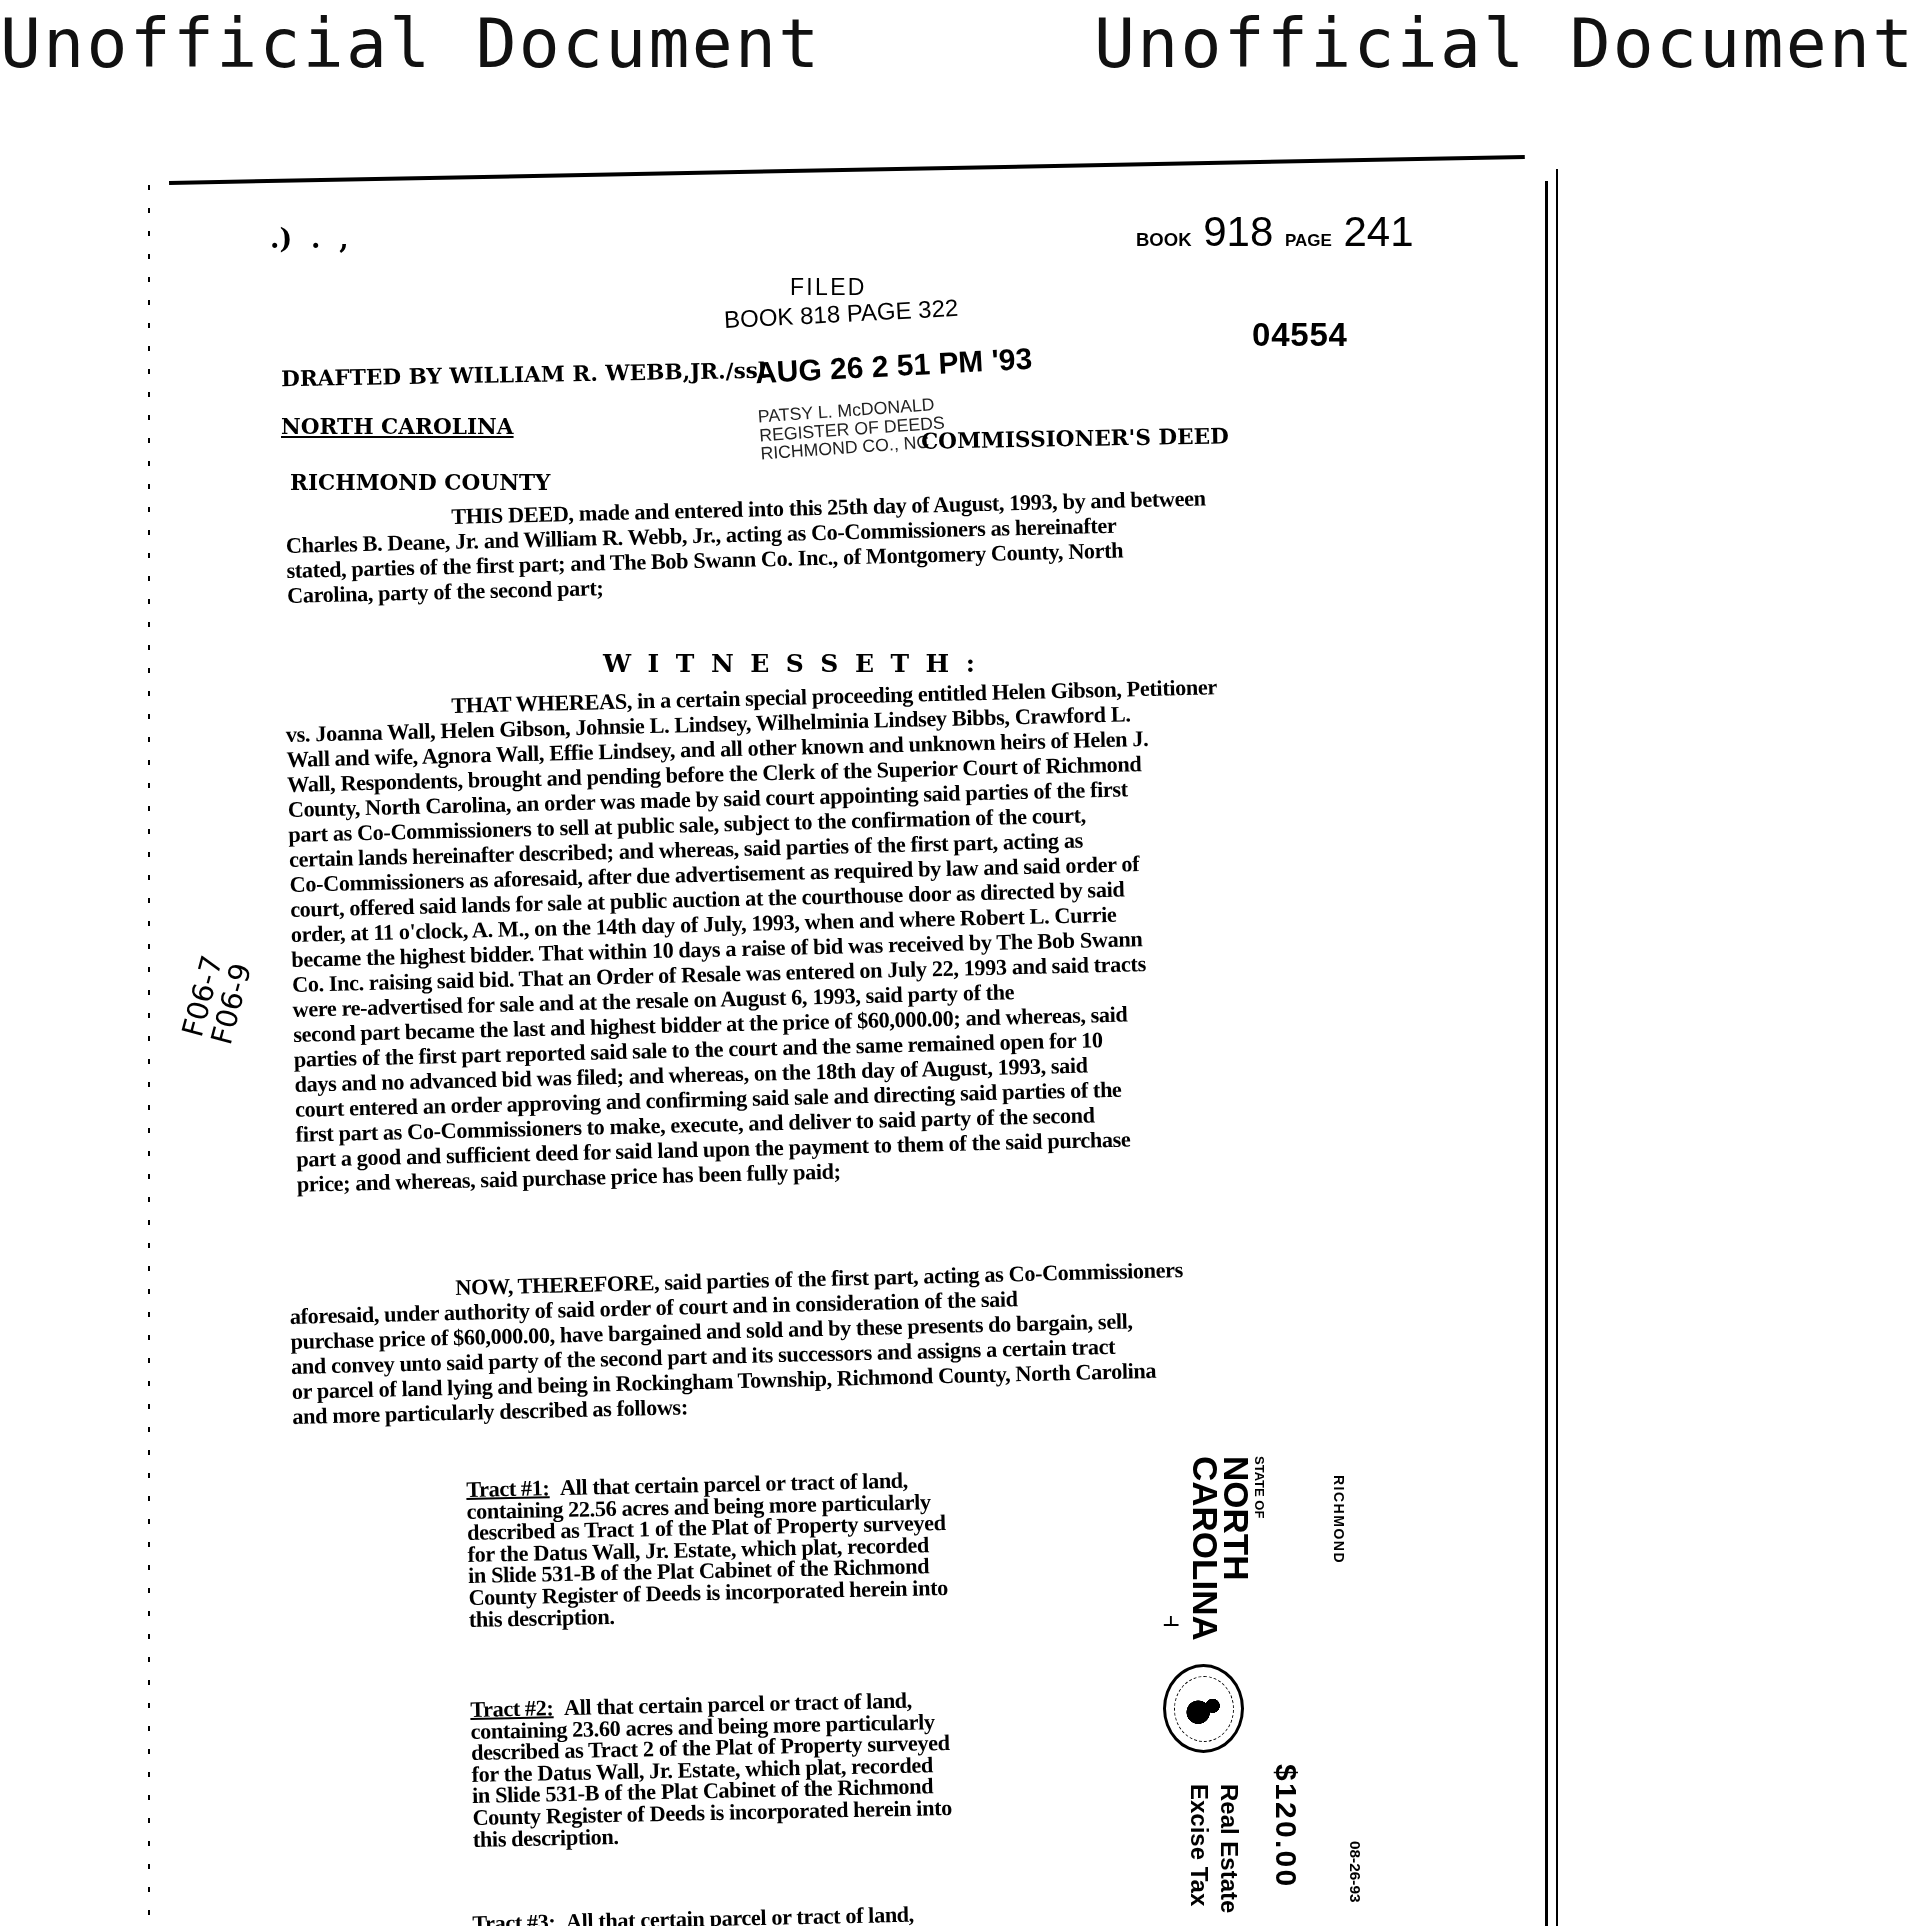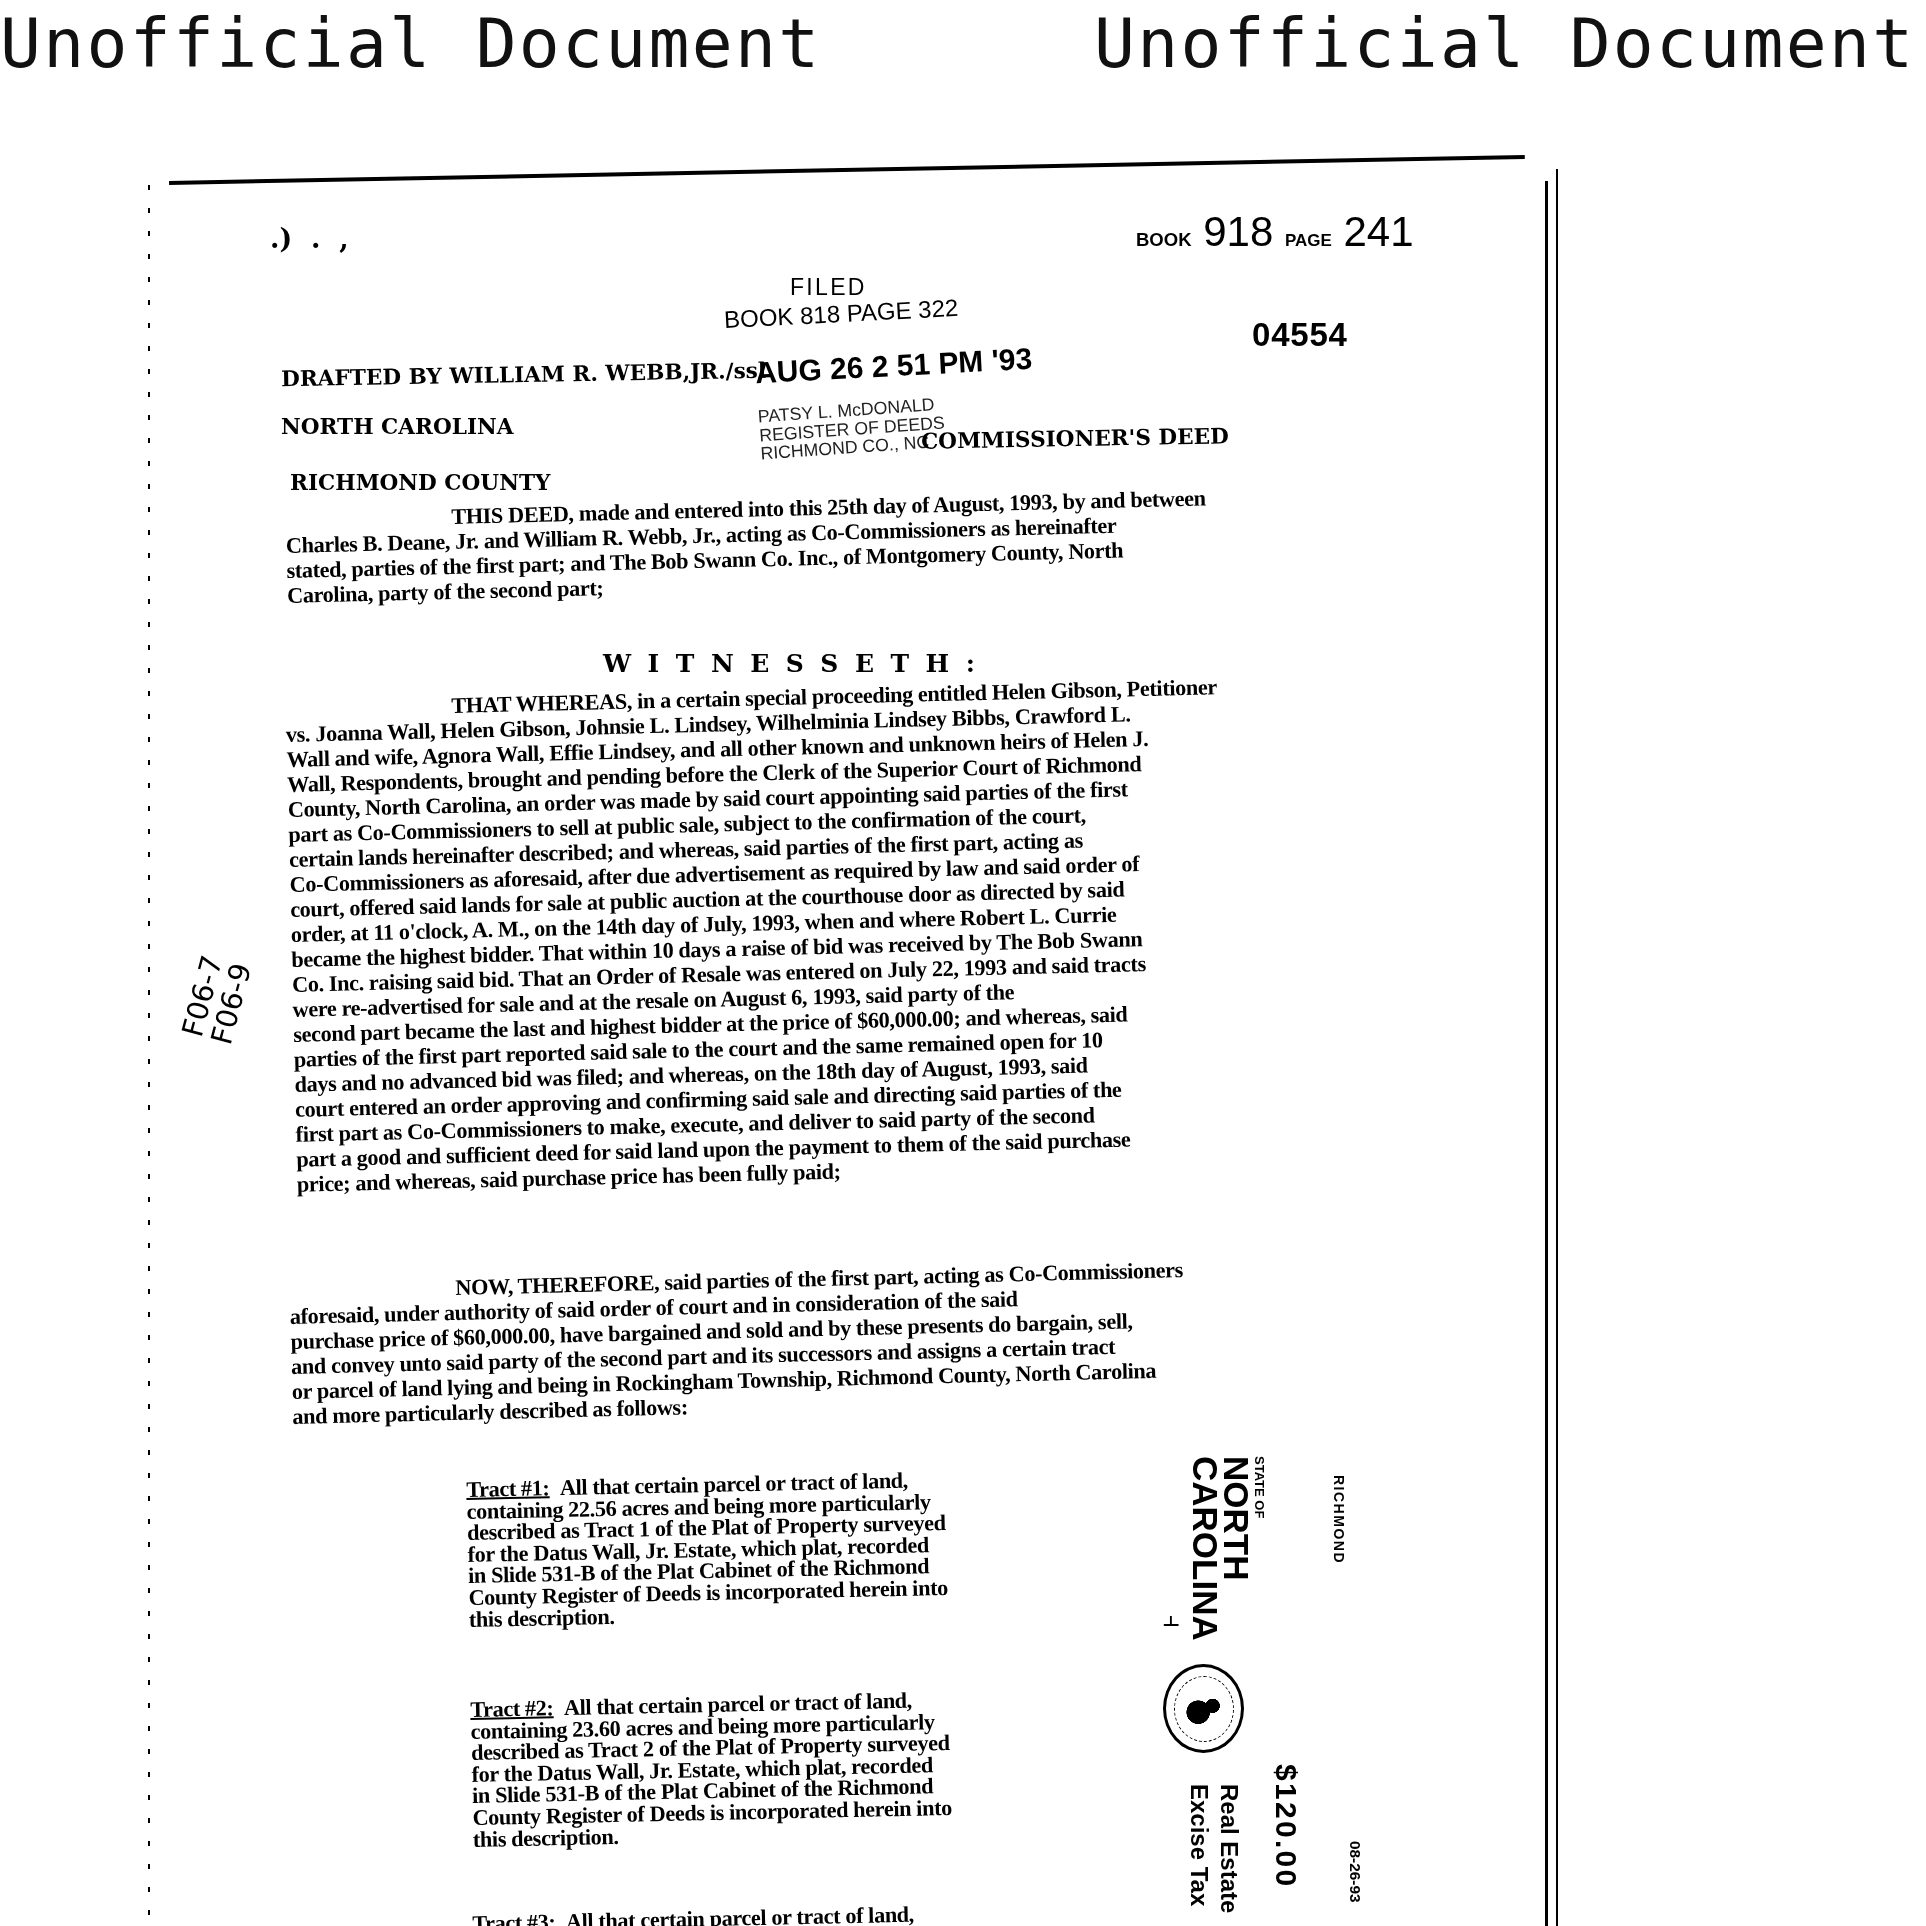"NORTH CAROLINA" div.abs { text-decoration: none -> underline }
